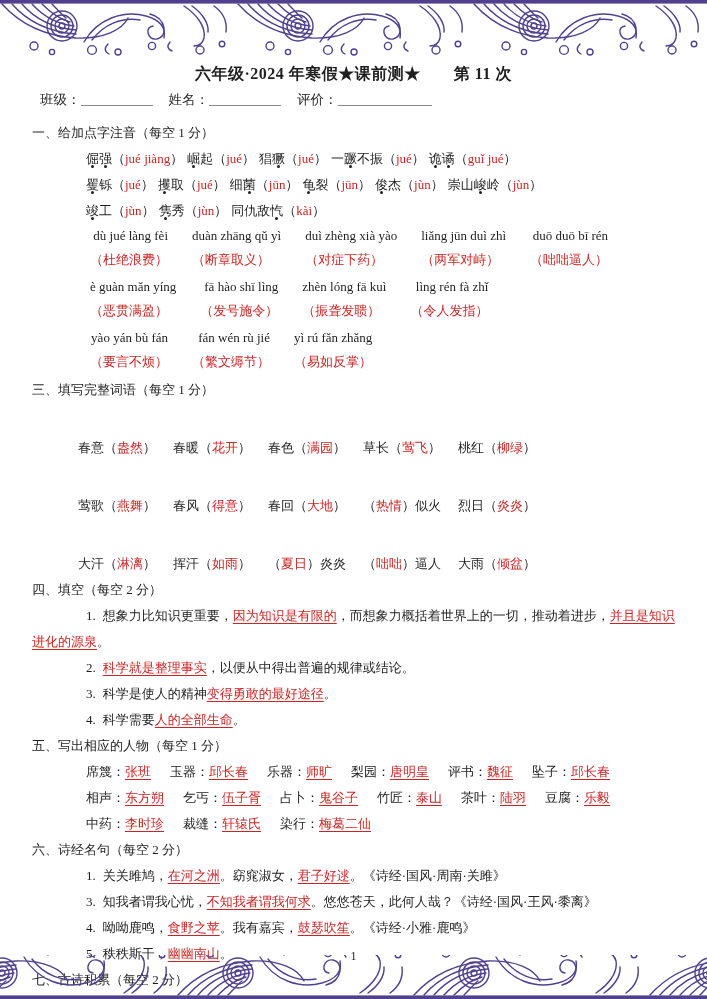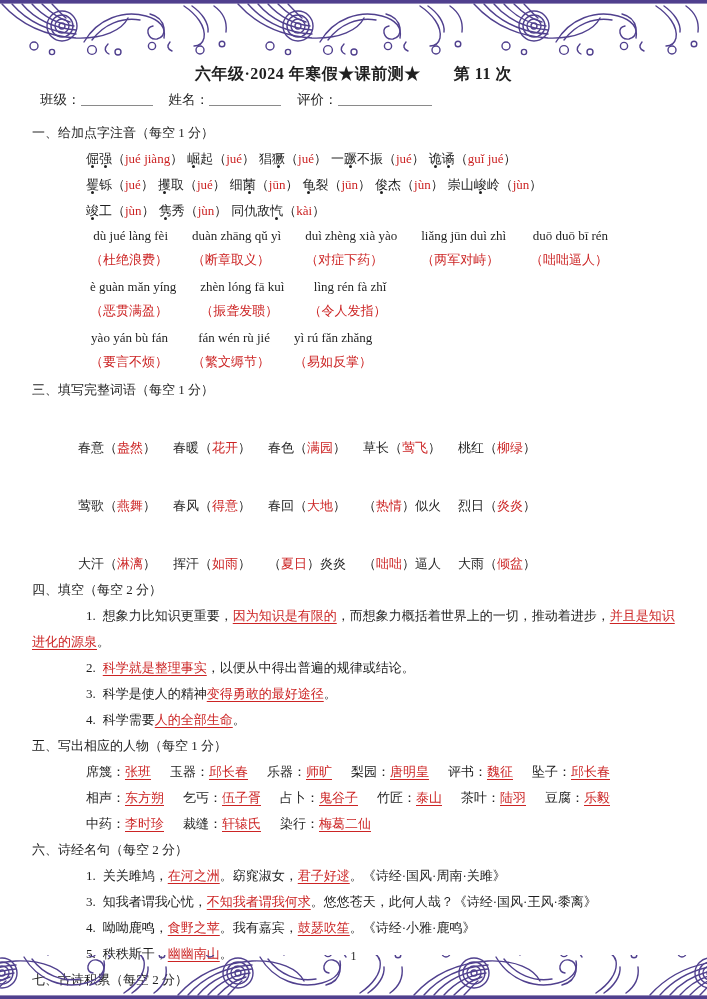"fā hào shī lìng" span.pwitem { html: none -> <span> <span>fā hào shī lìng</span> <span>（发号施令）</span> </span> }
